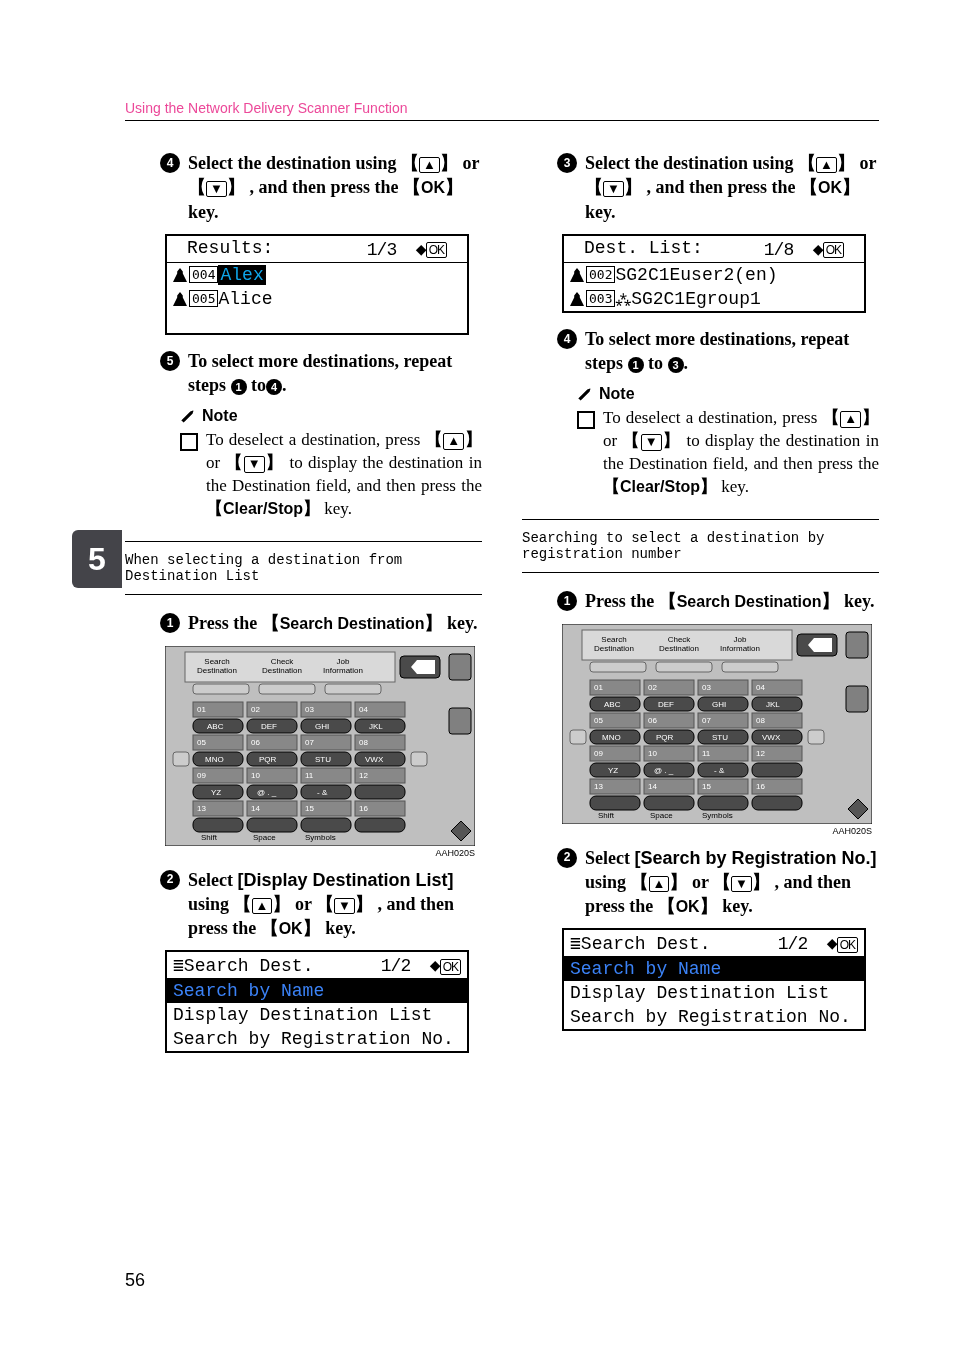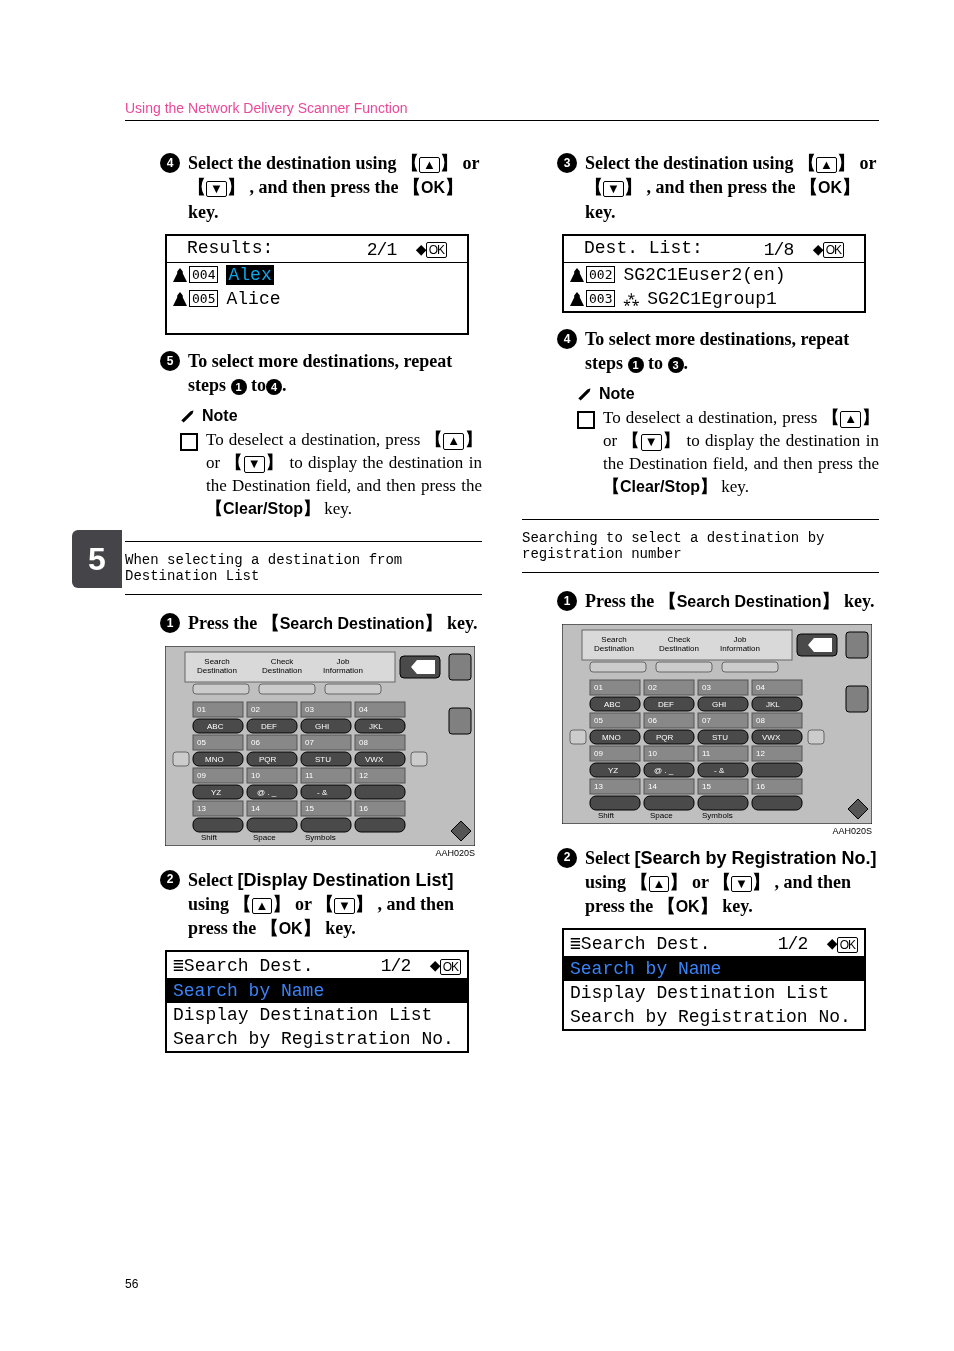"2/1" span { text: 2/1 -> 1/3 }
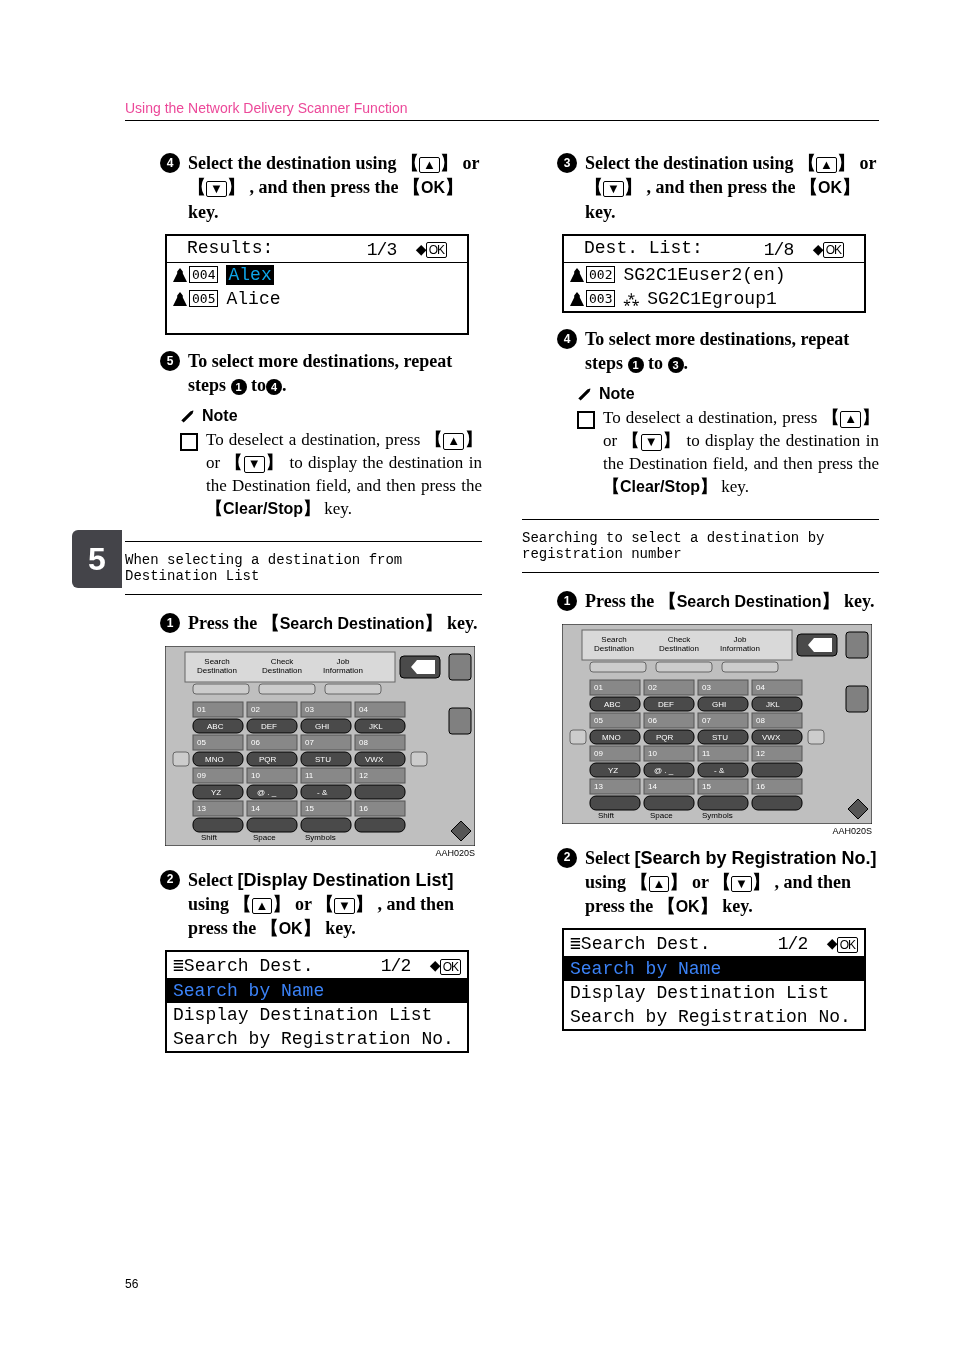"004" .lcd-row { gap: 8px -> 0 }
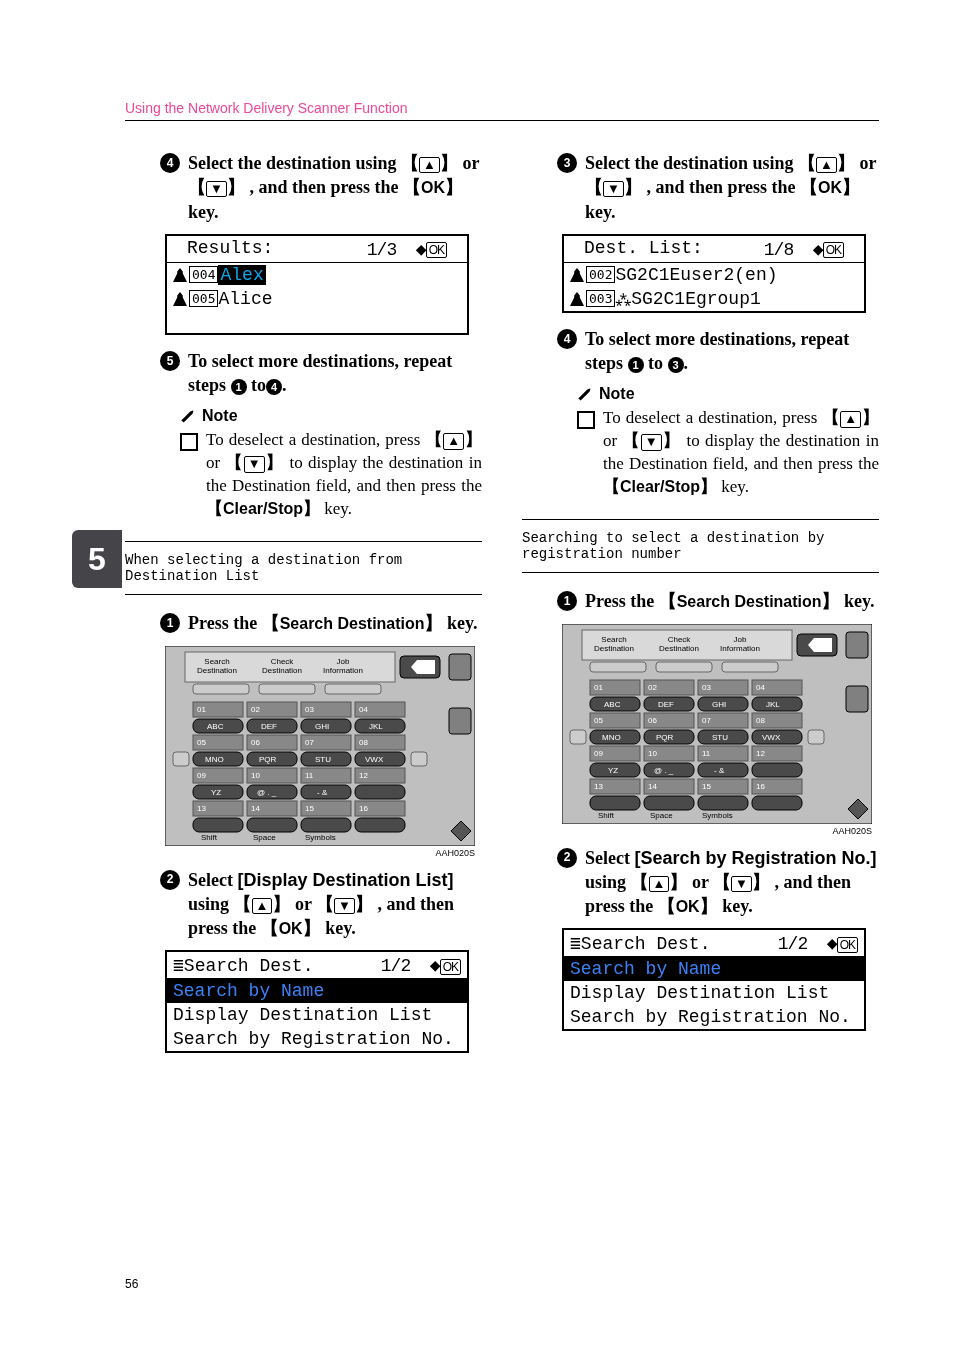"56" .page-num { font-size: 12px -> 18px }
